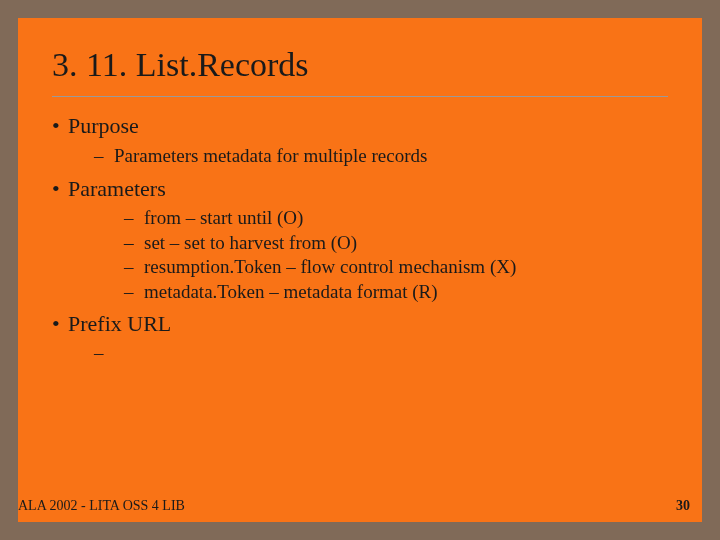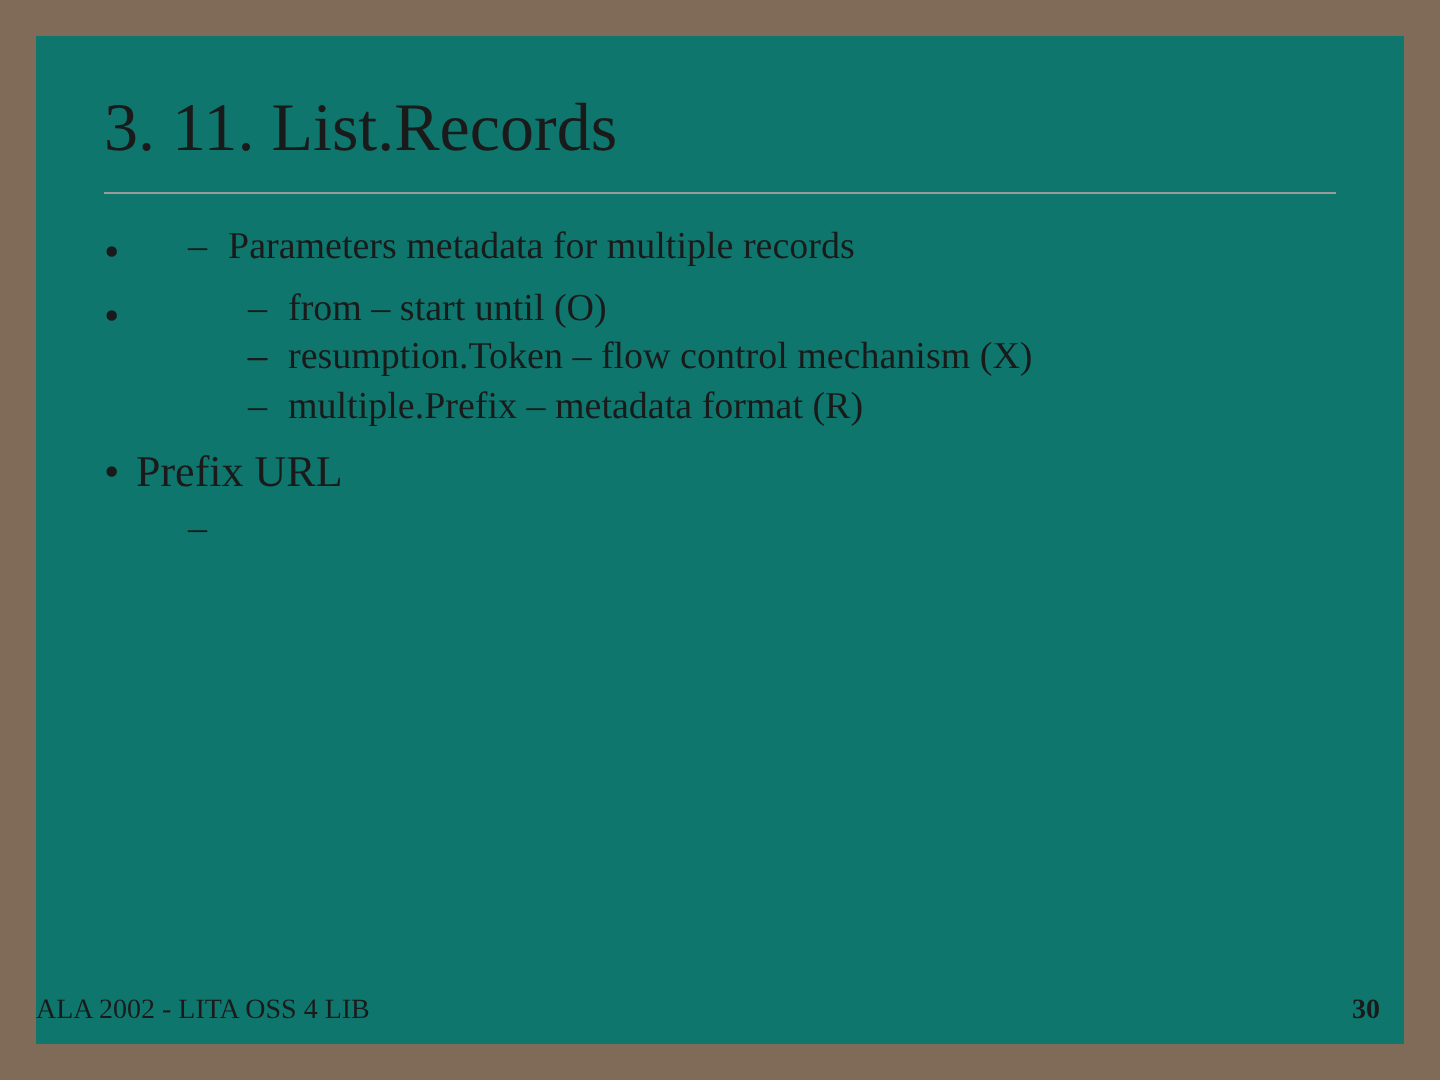"3. 11. List.Records" .slide { background: #0f766e -> #f97316 }
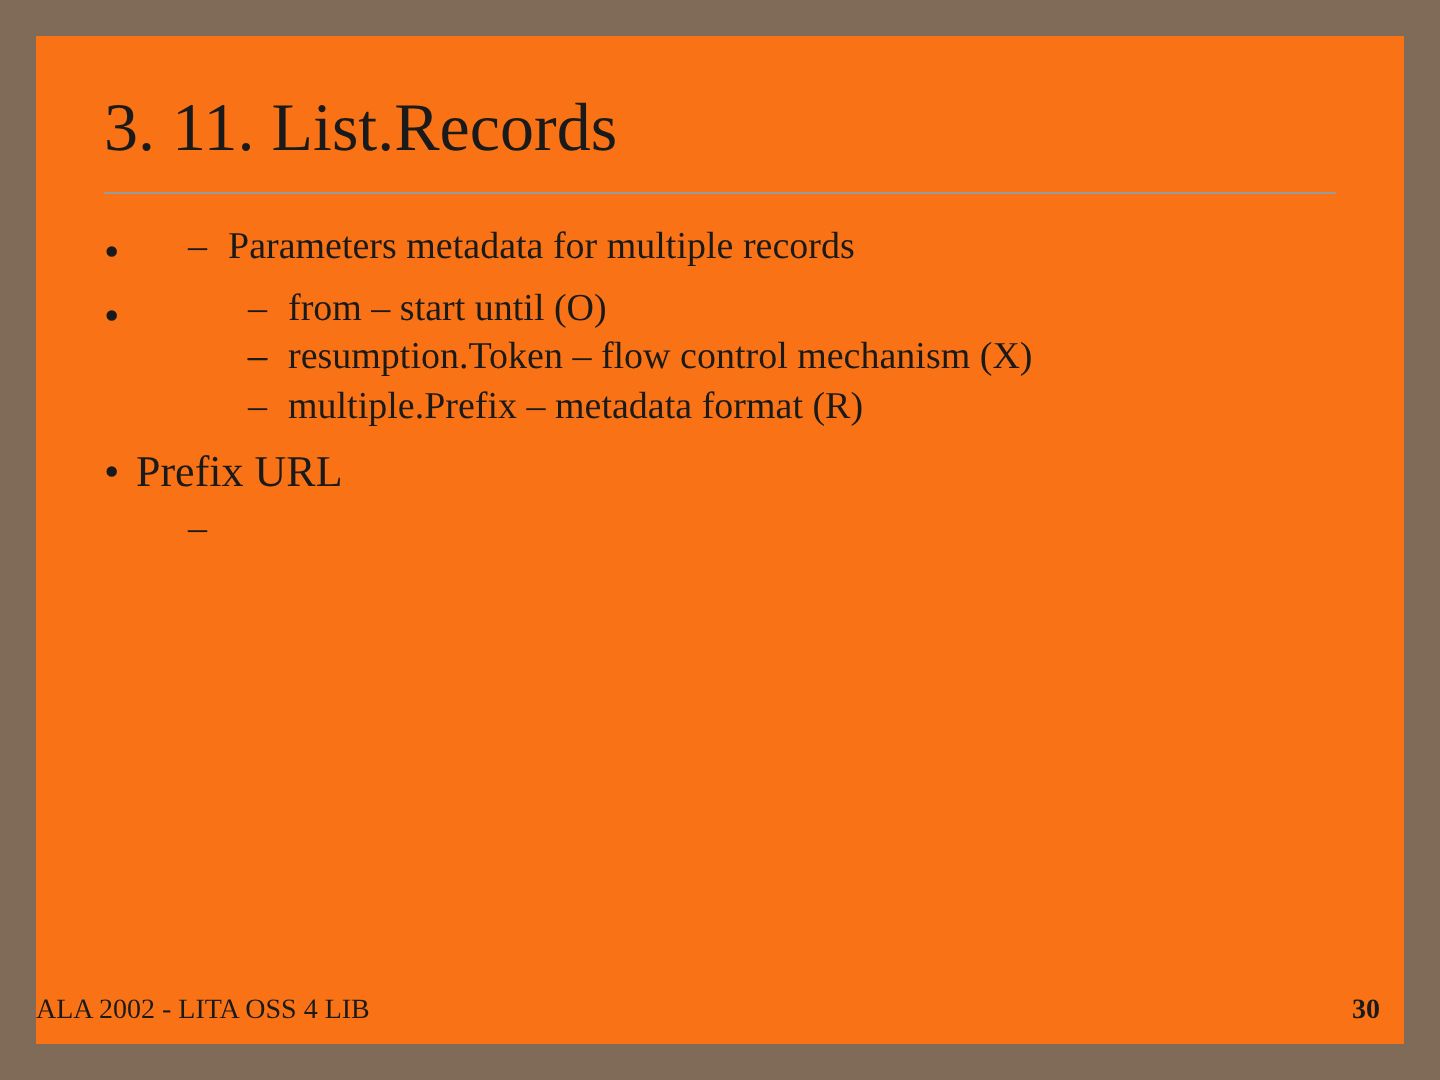"Purpose" span { html: none -> <span>Purpose</span> }
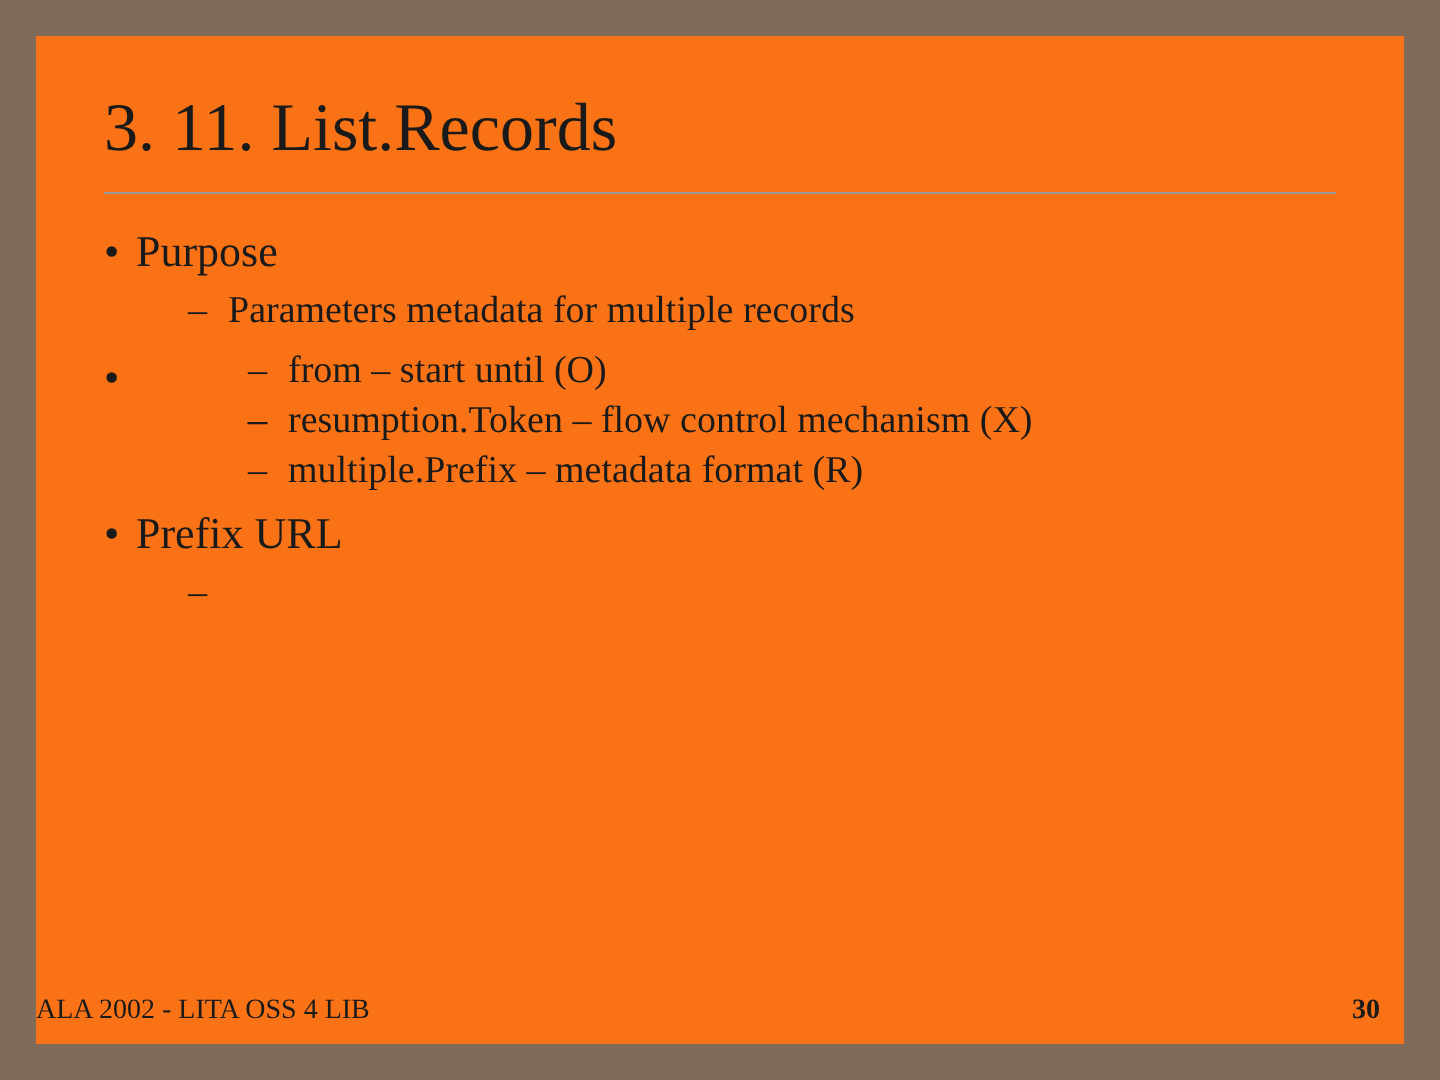"Parameters" span { html: none -> <span>Parameters</span> }
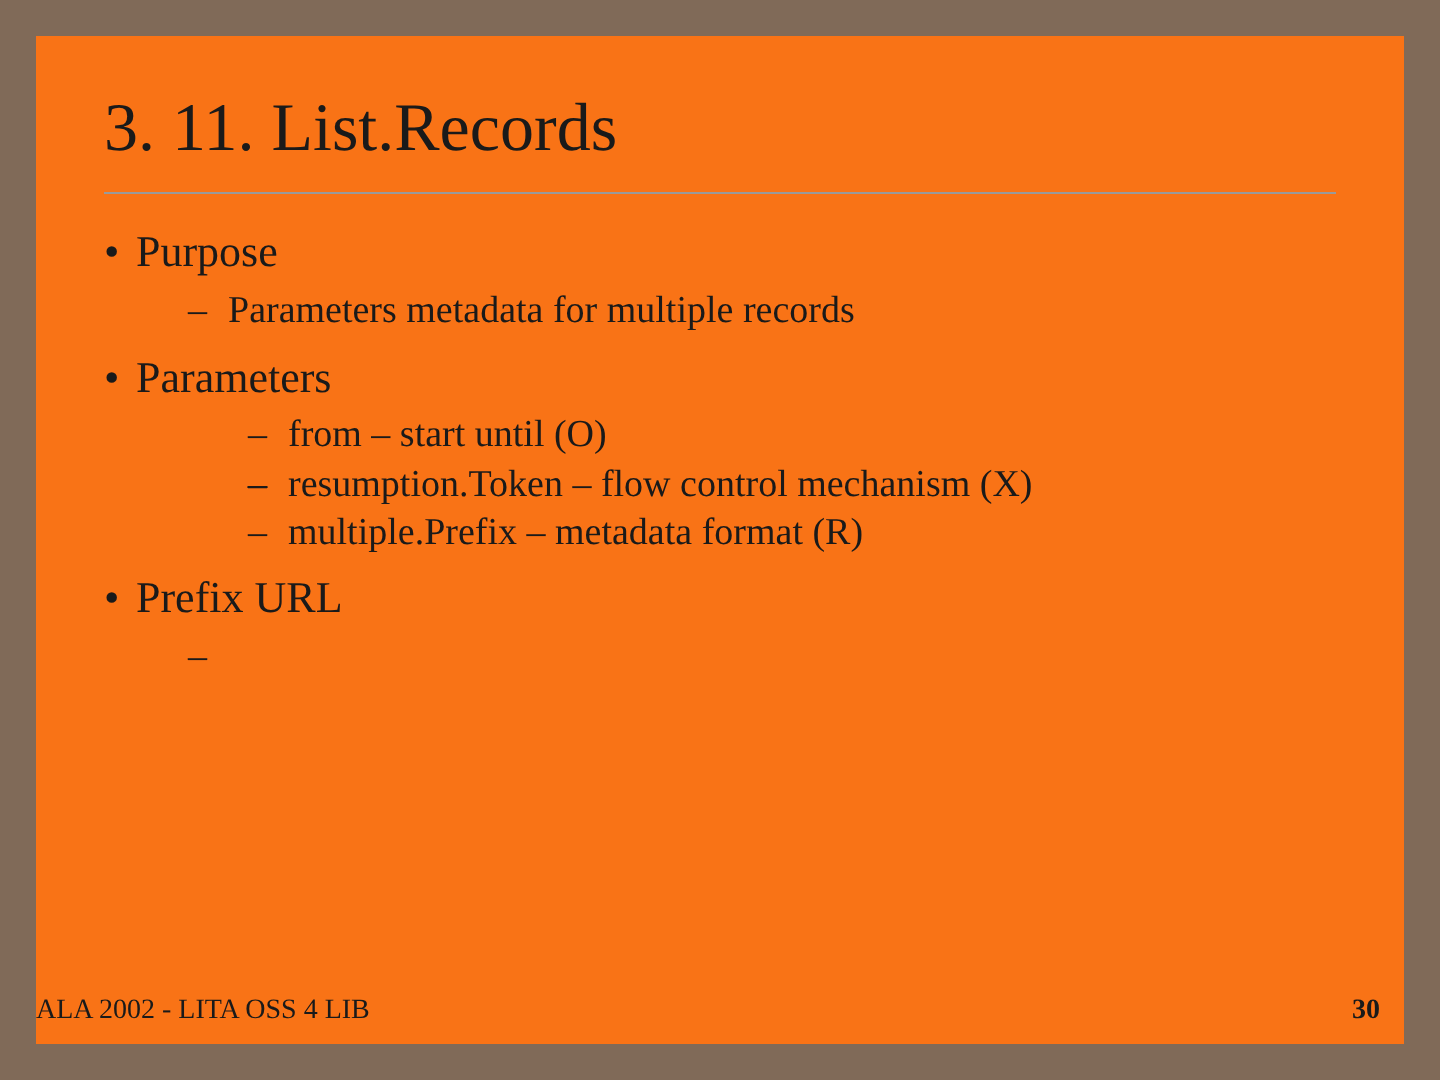"set – set to harvest" span { html: none -> <span>set – set to harvest from (O)</span> }
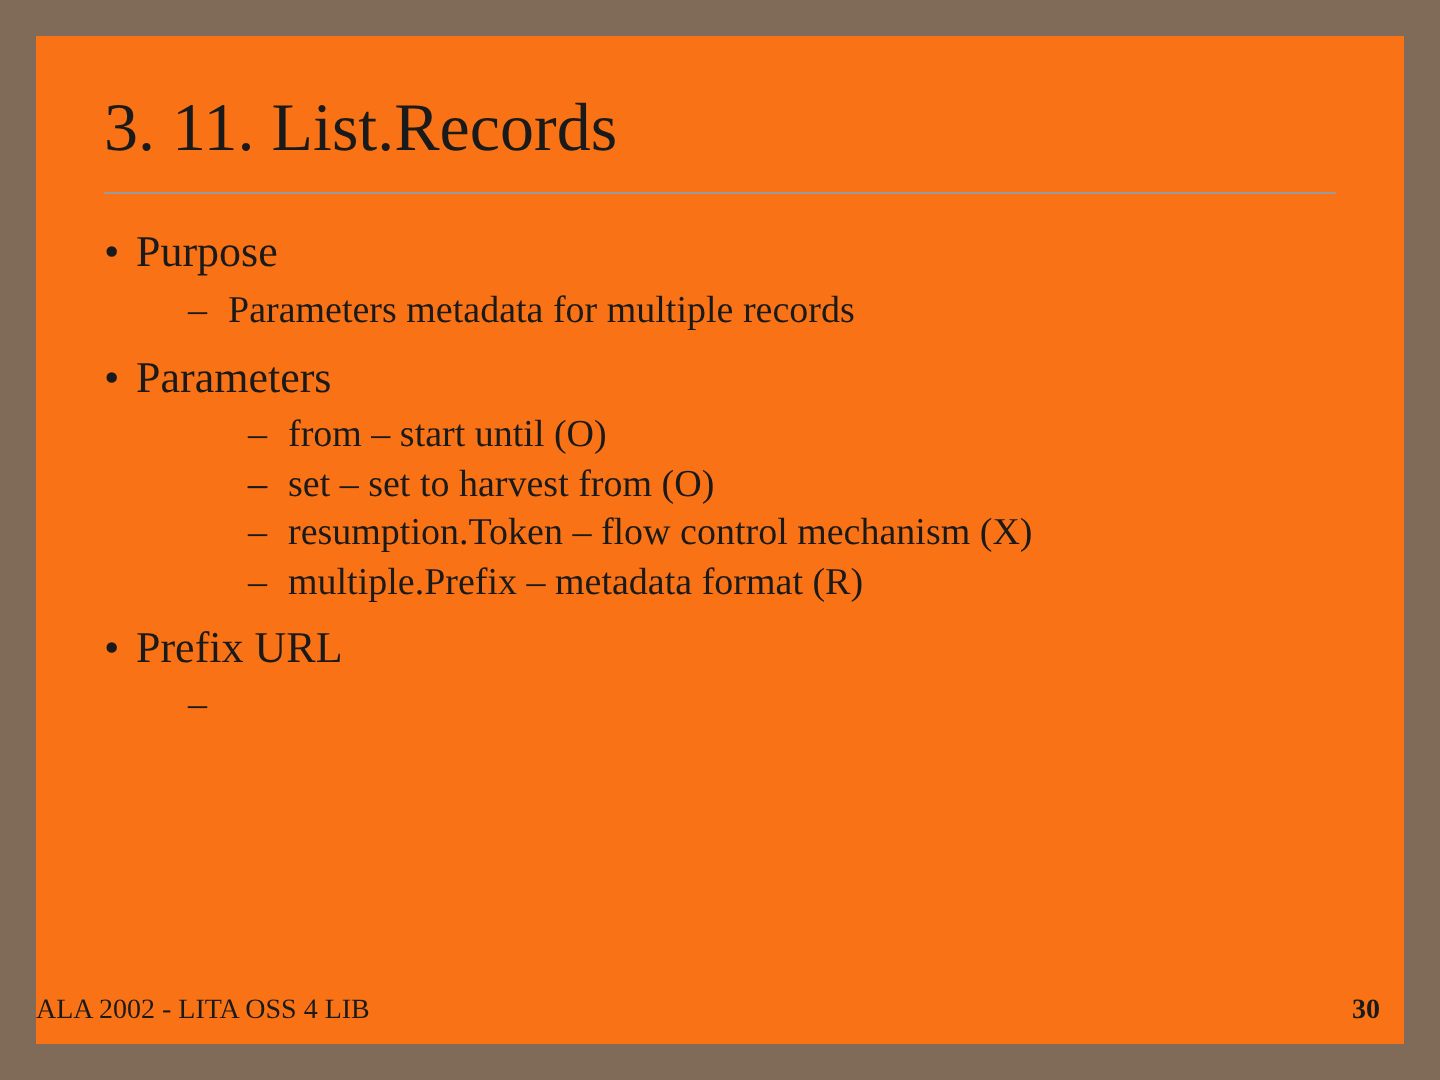"multiple.Prefix – metadata format (R)" span { text: multiple.Prefix -> metadata.Token }
